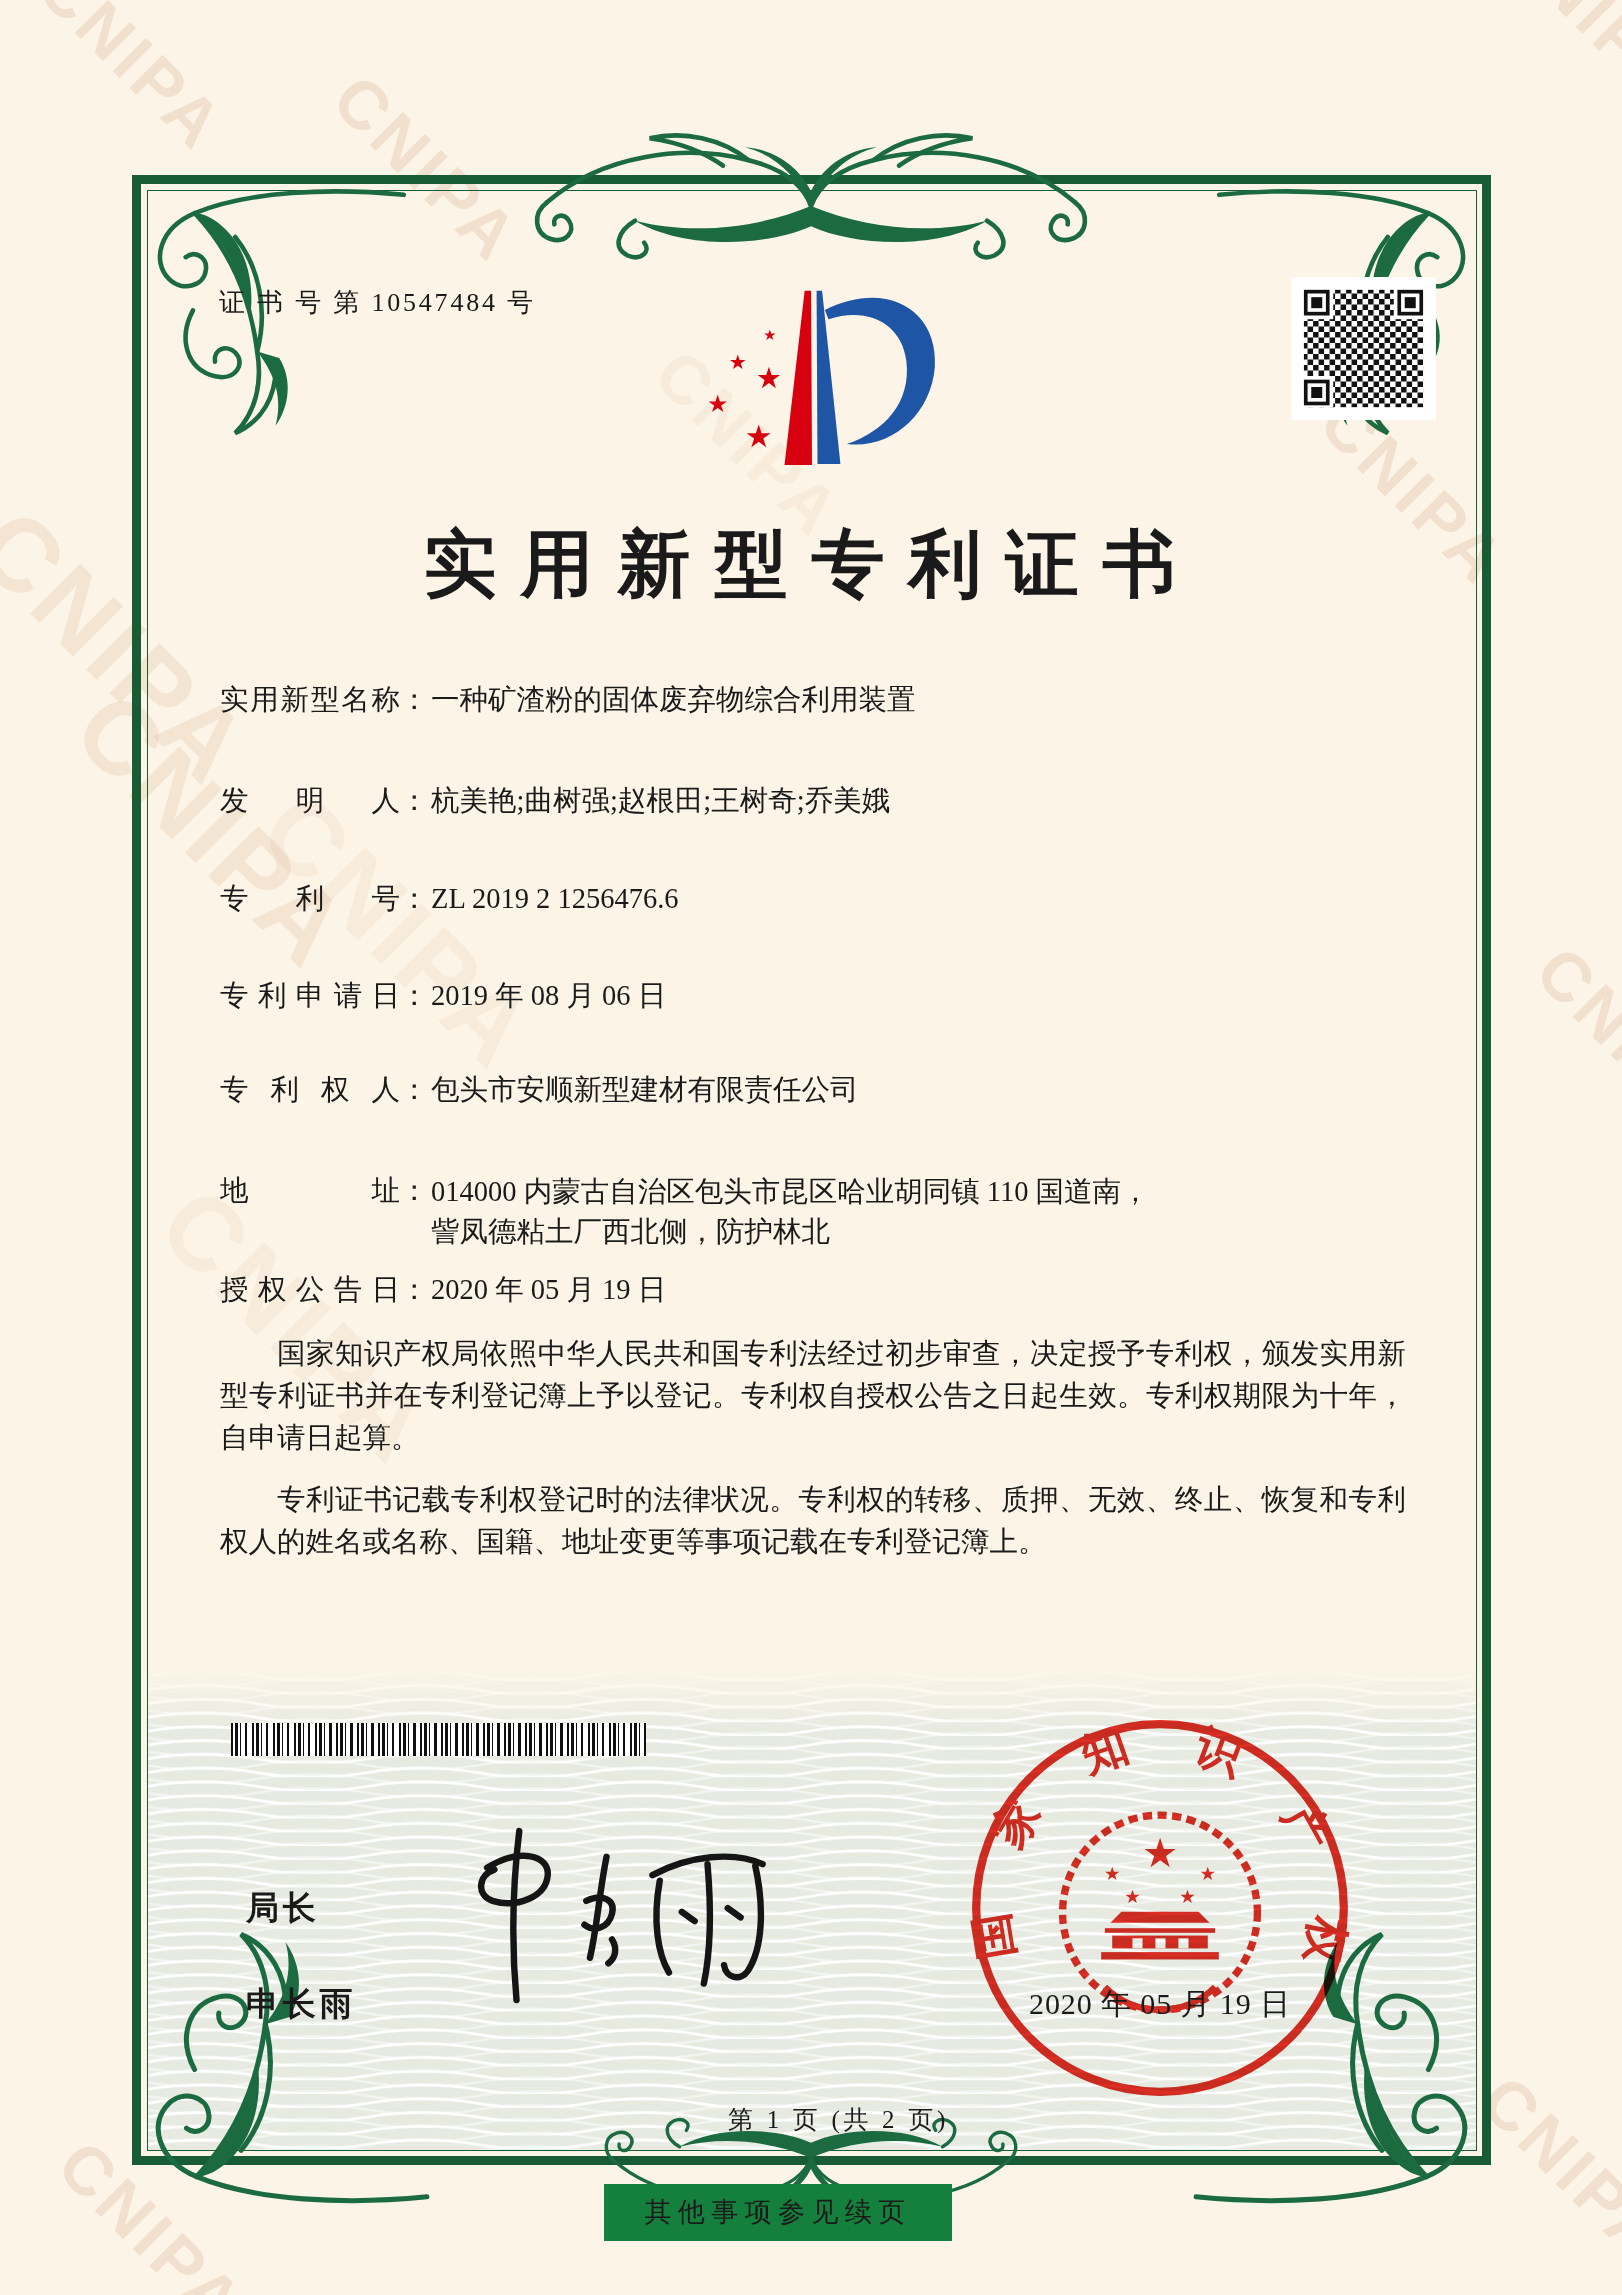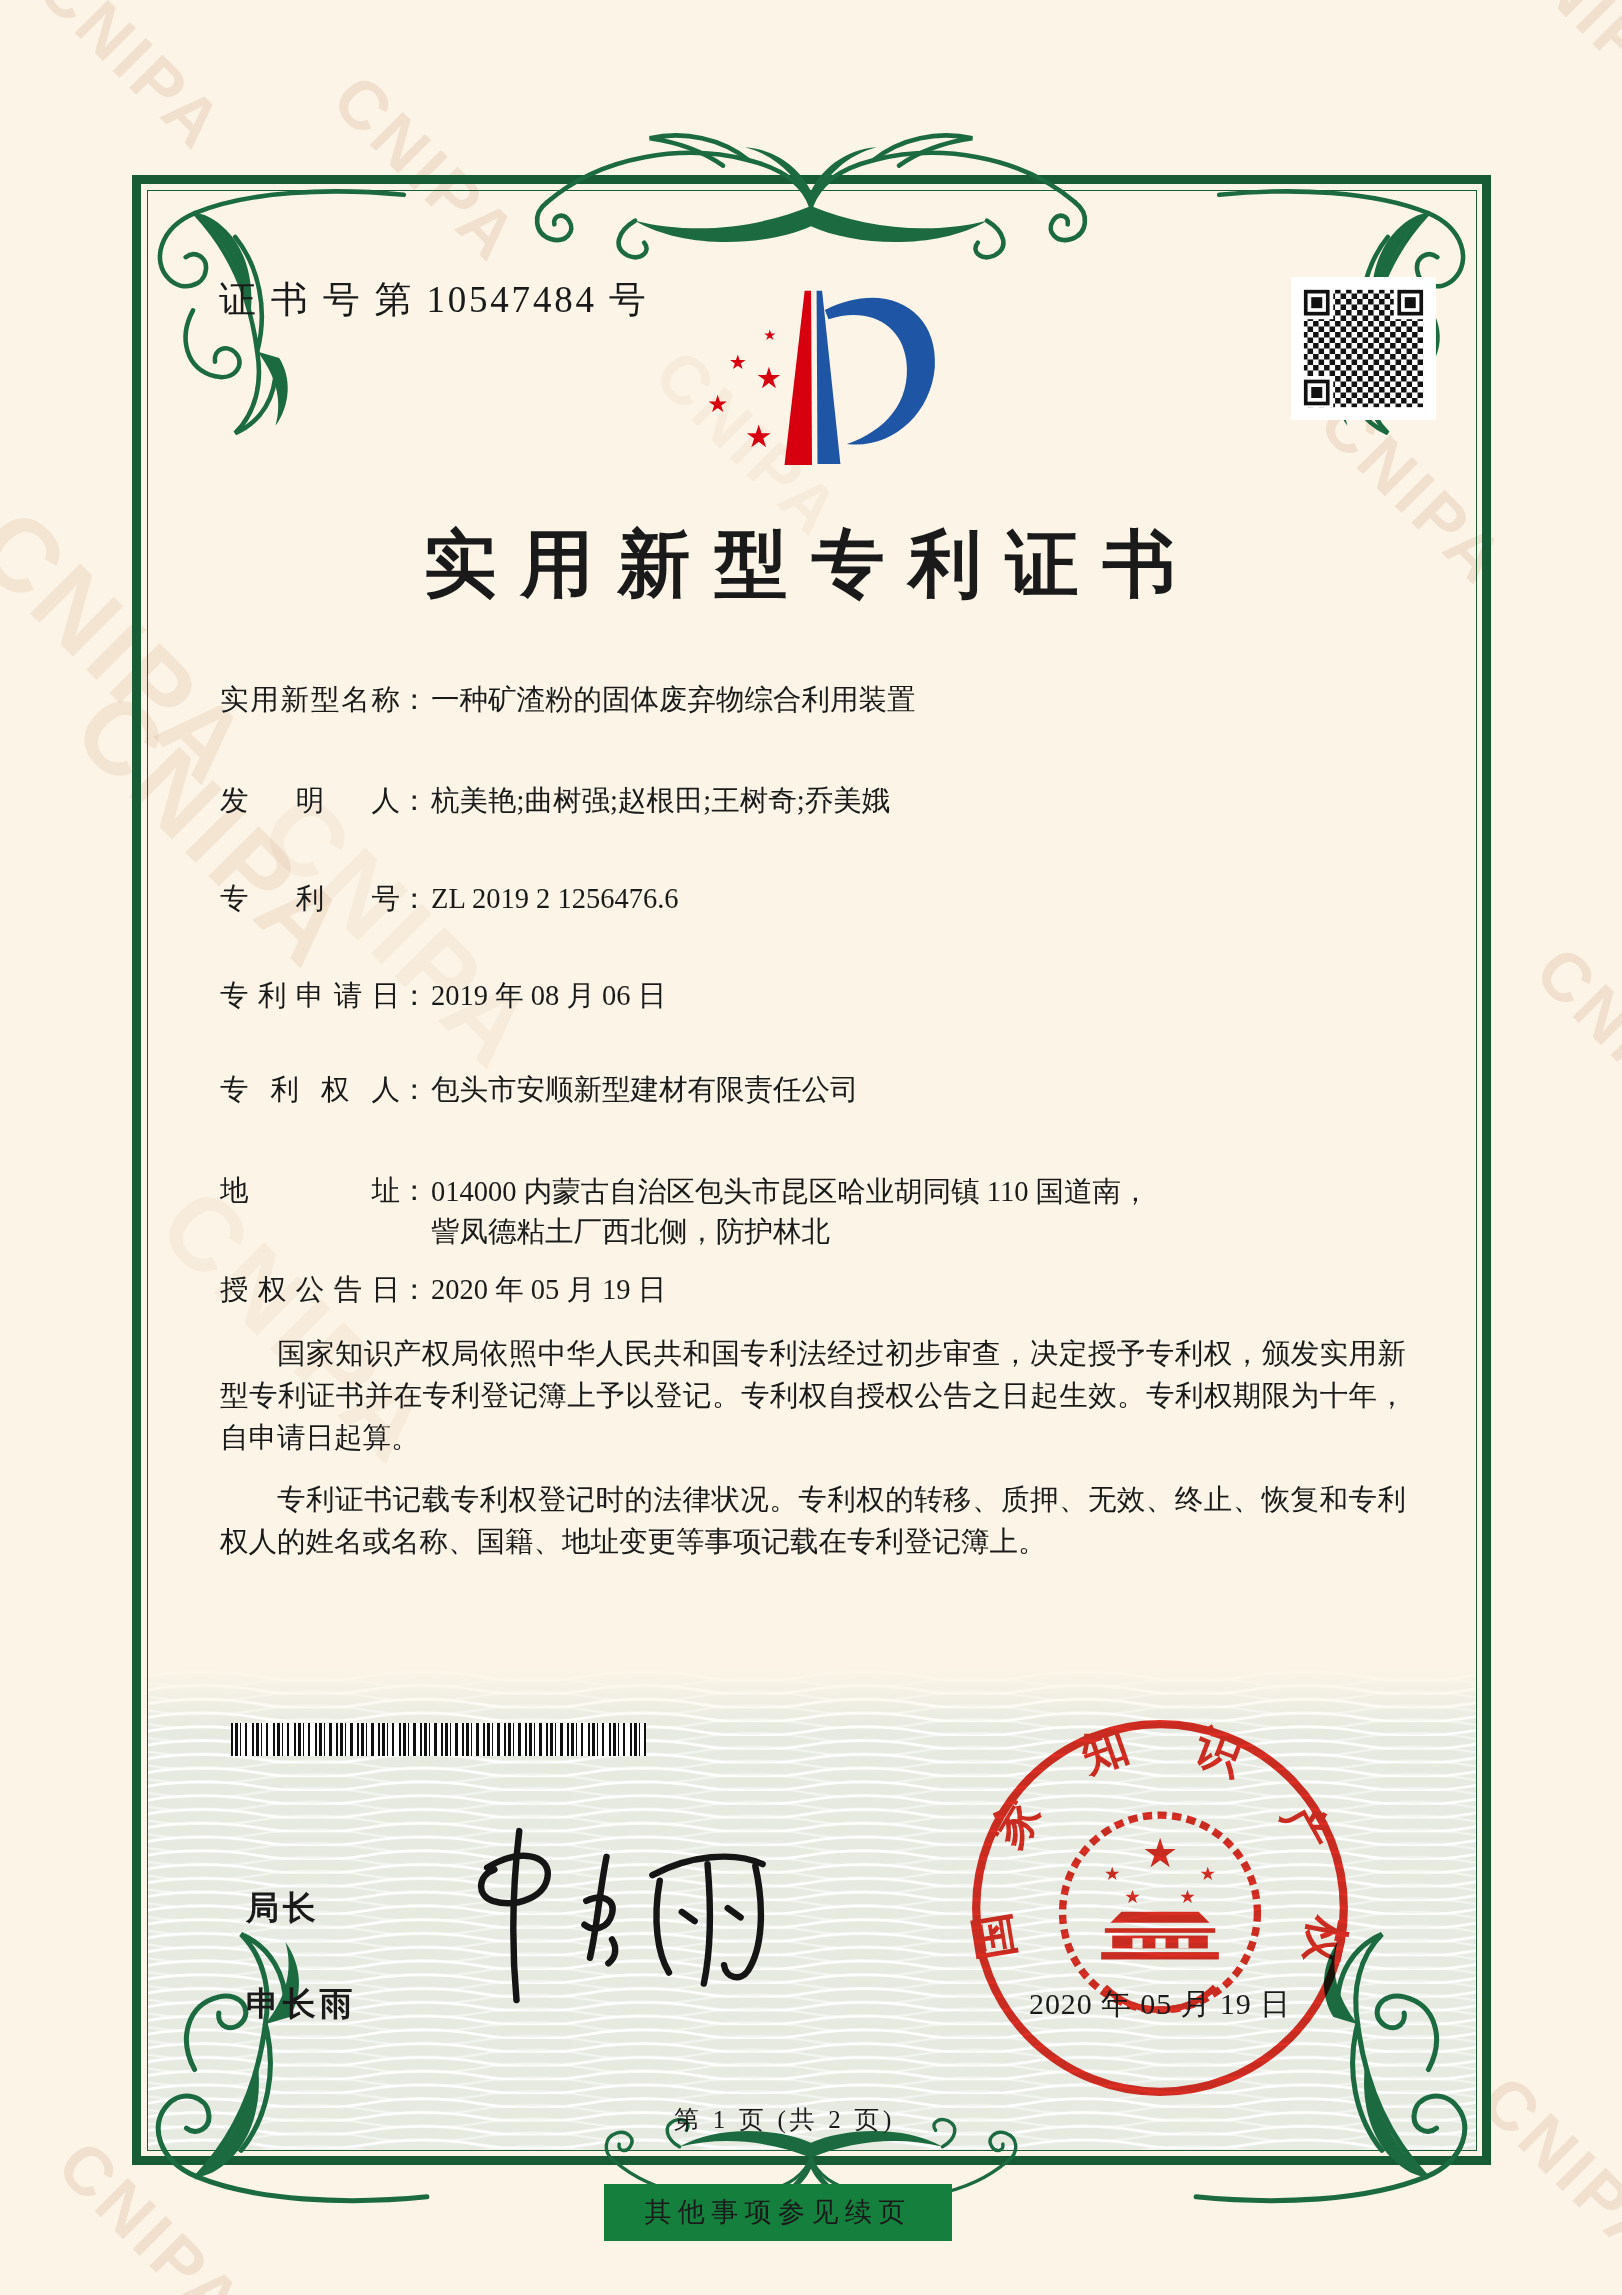"证 书 号 第 10547484" .certno { font-size: 37px -> 26px; top: 275px -> 285px }
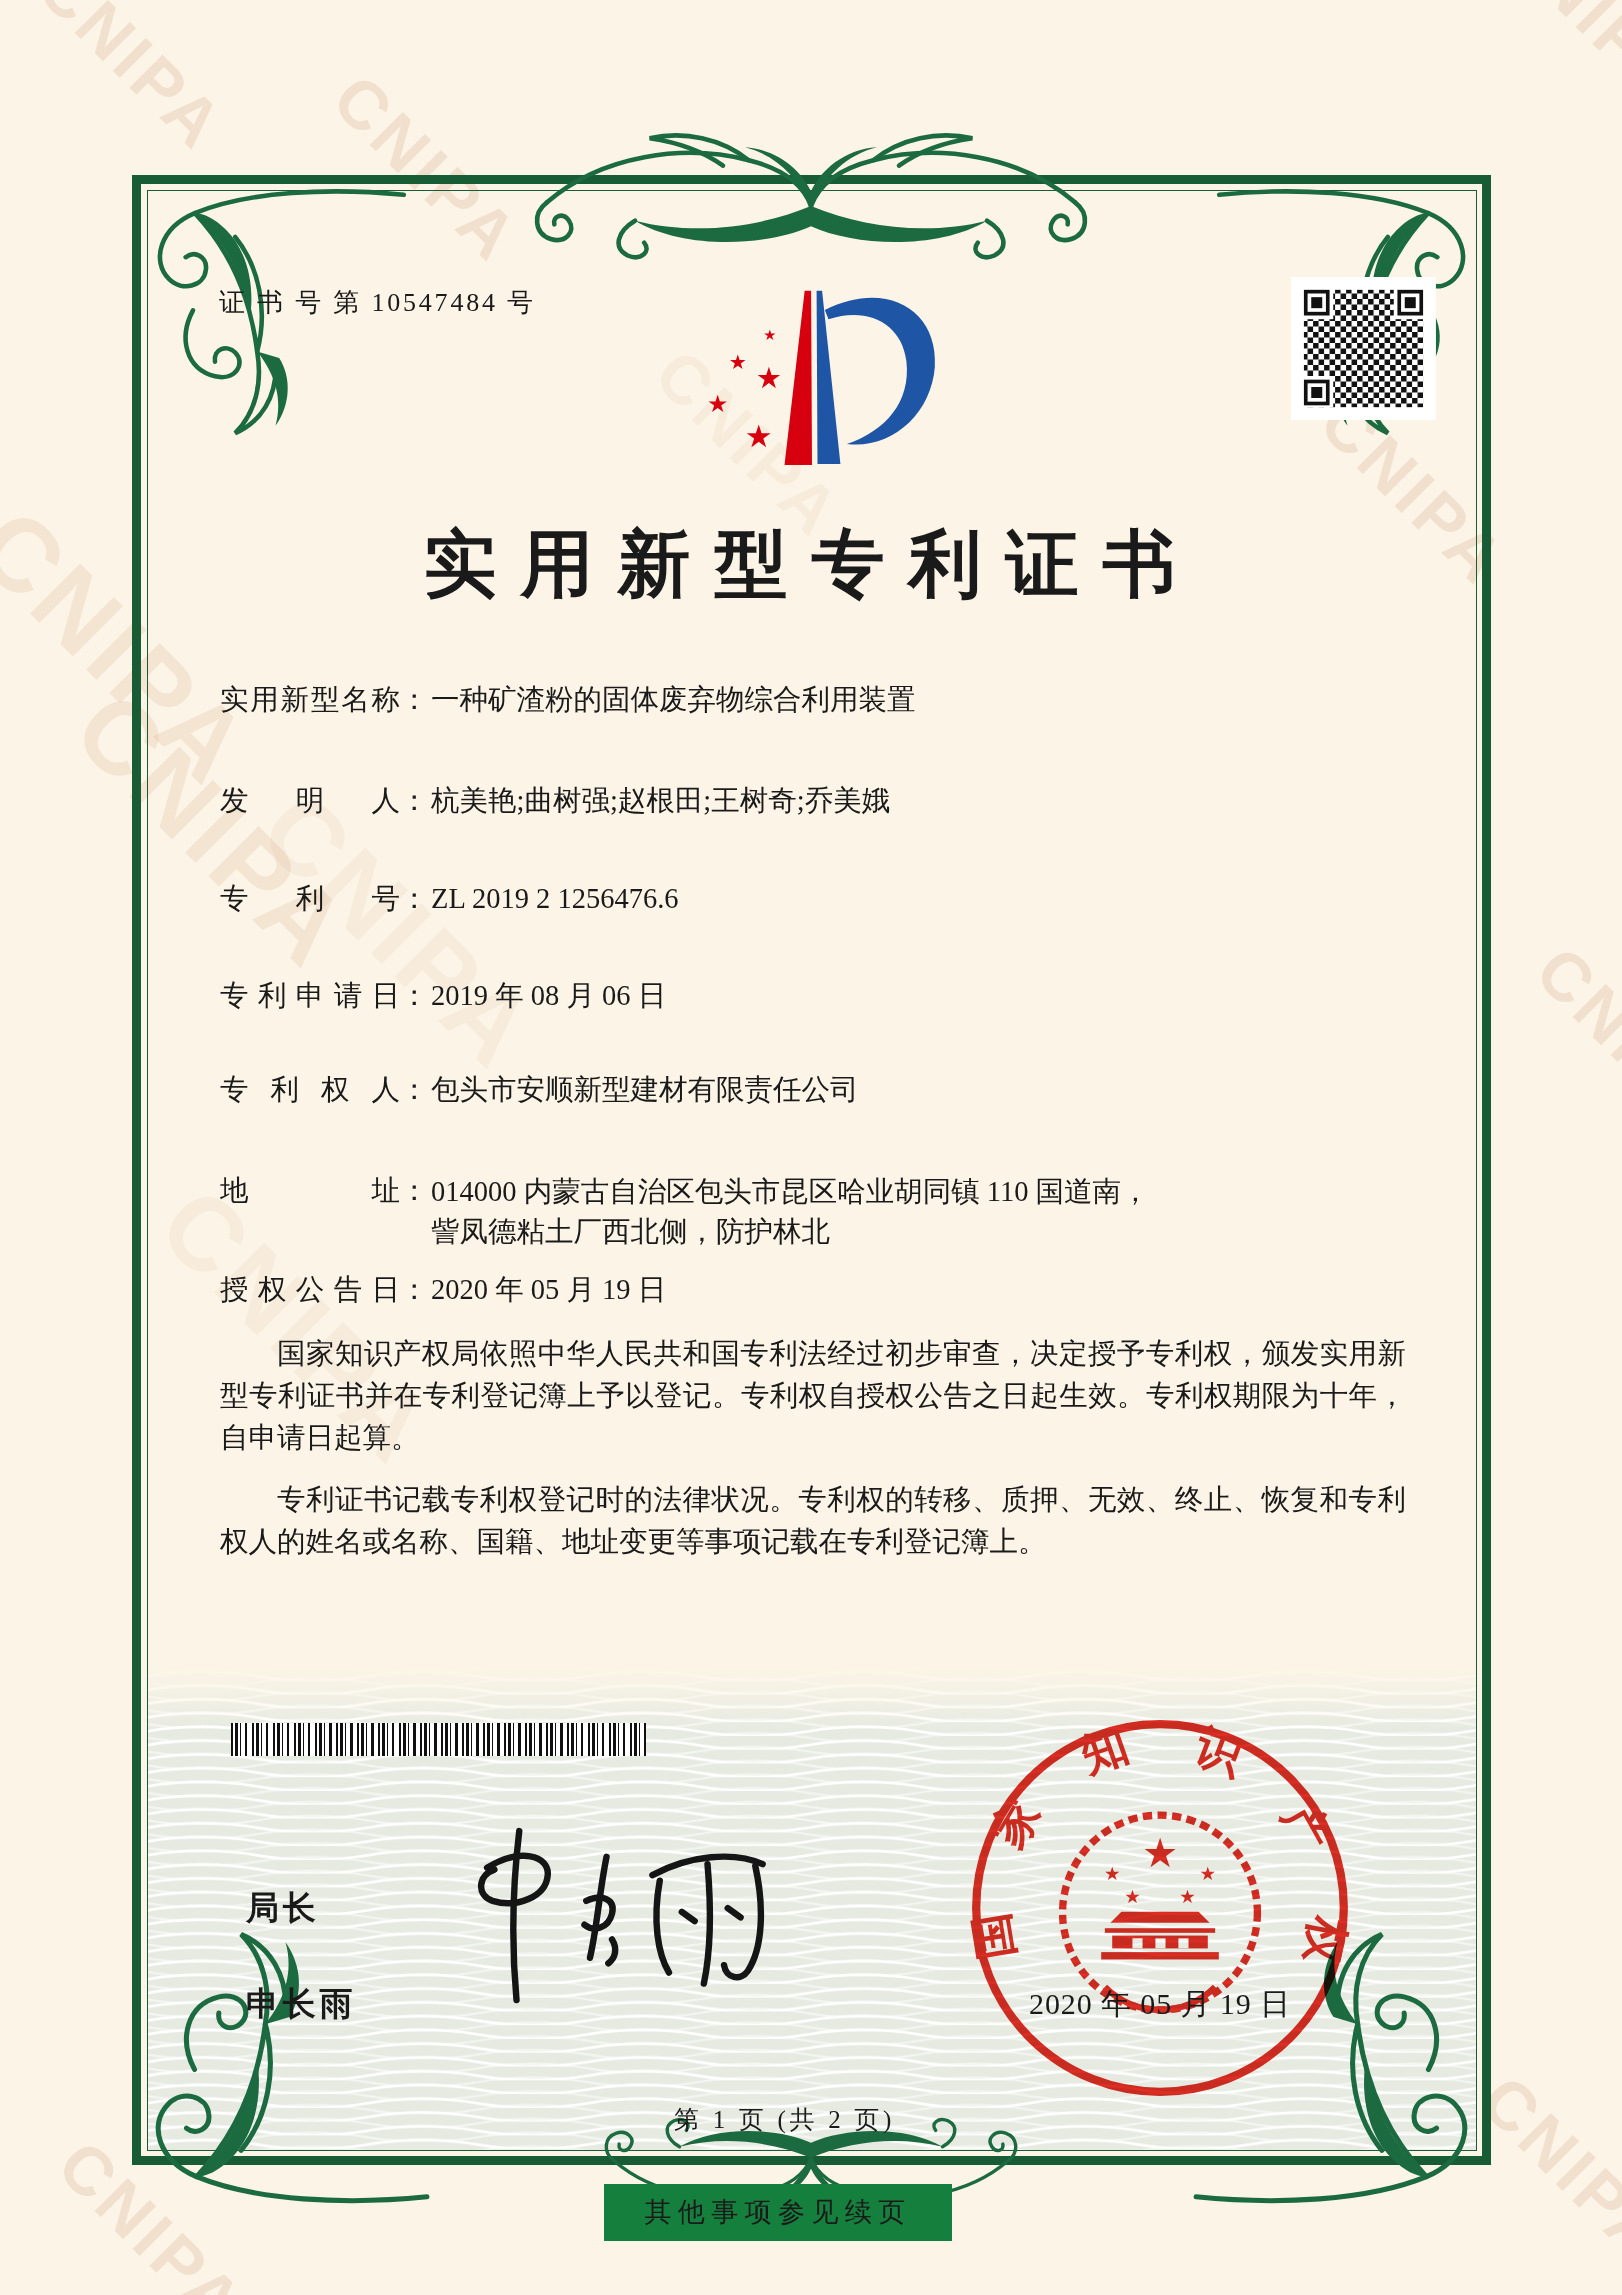"第 1 页 (共 2" .pageinfo { text-align: left -> right }
